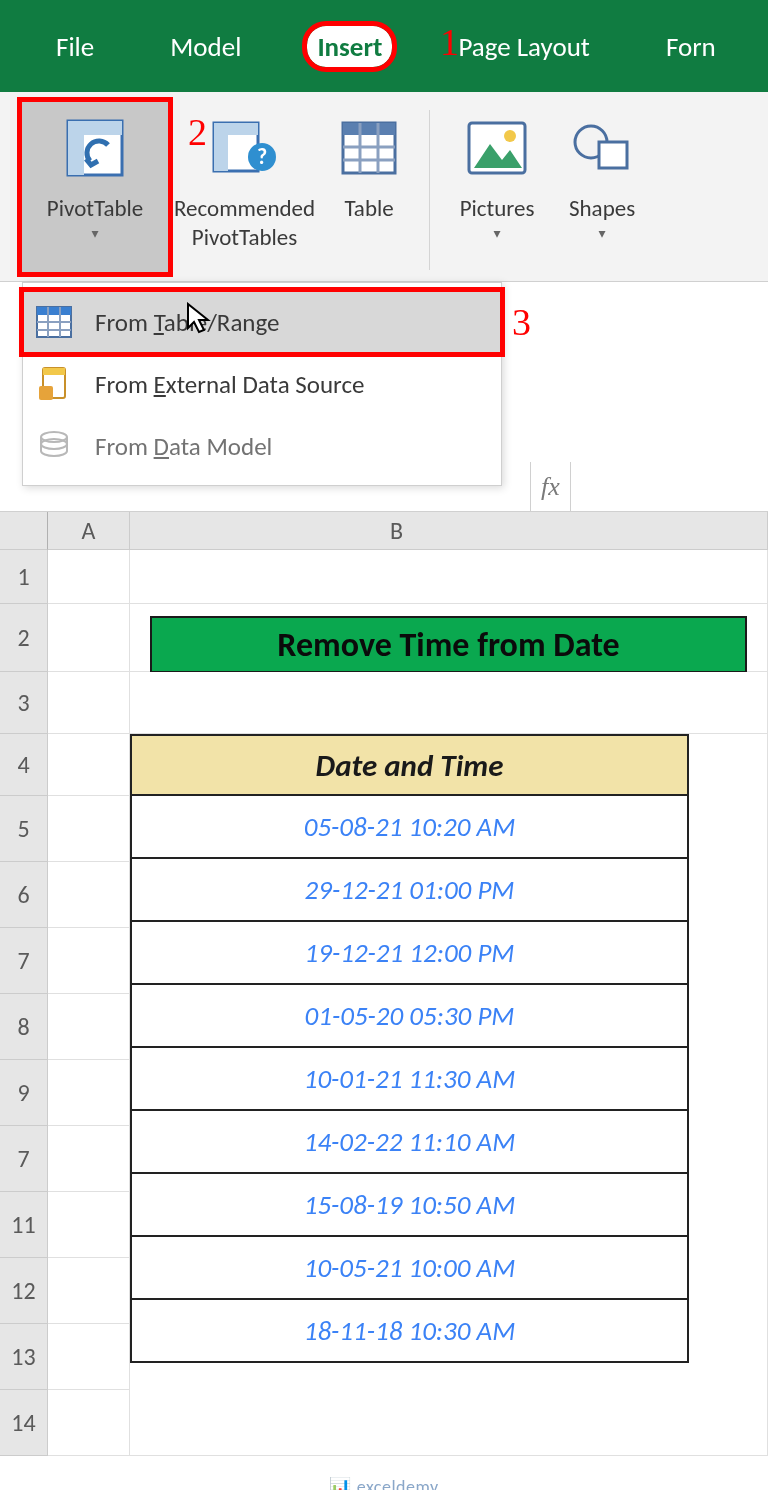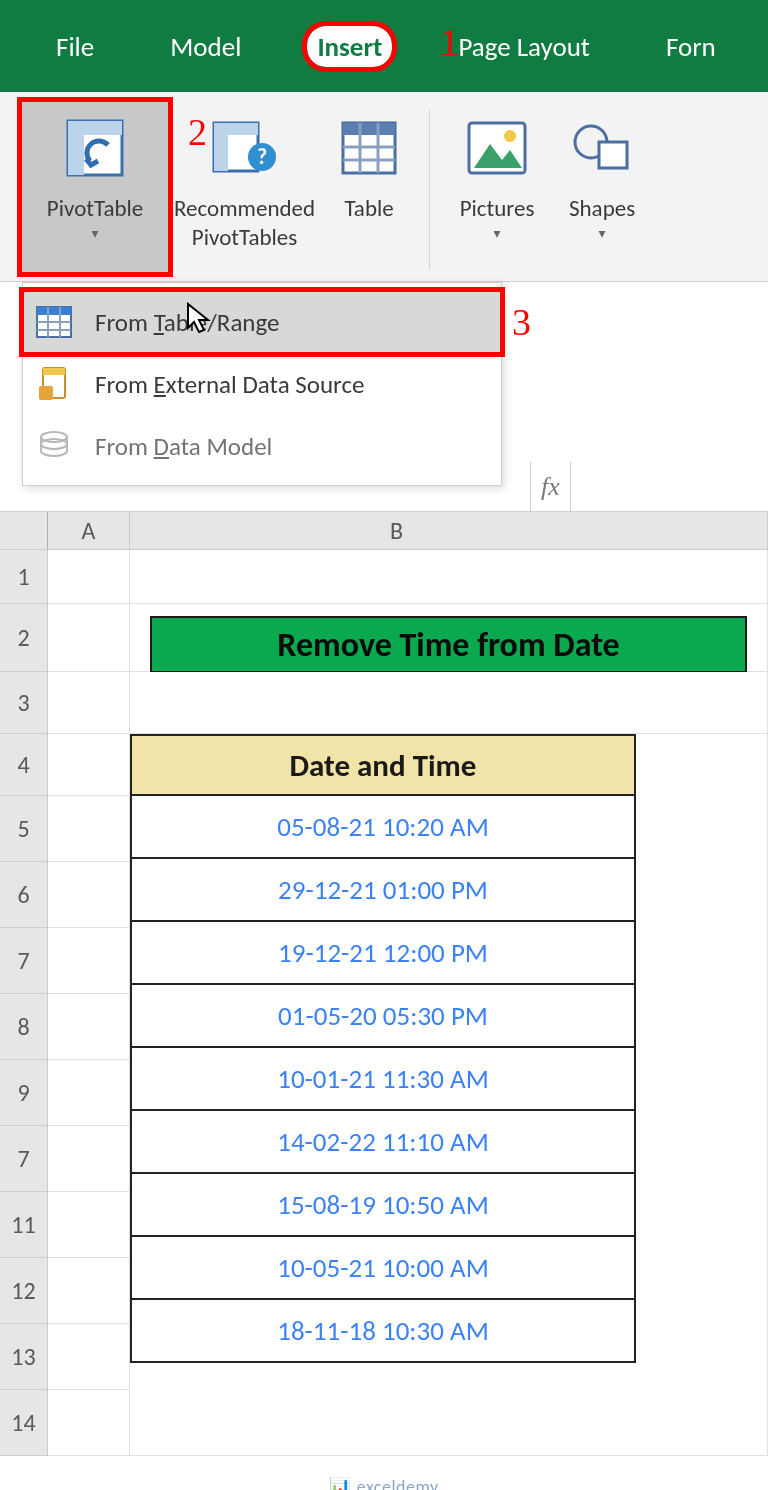"Date and Time" .data-table { font-style: none -> italic; width: 506px -> 559px }
